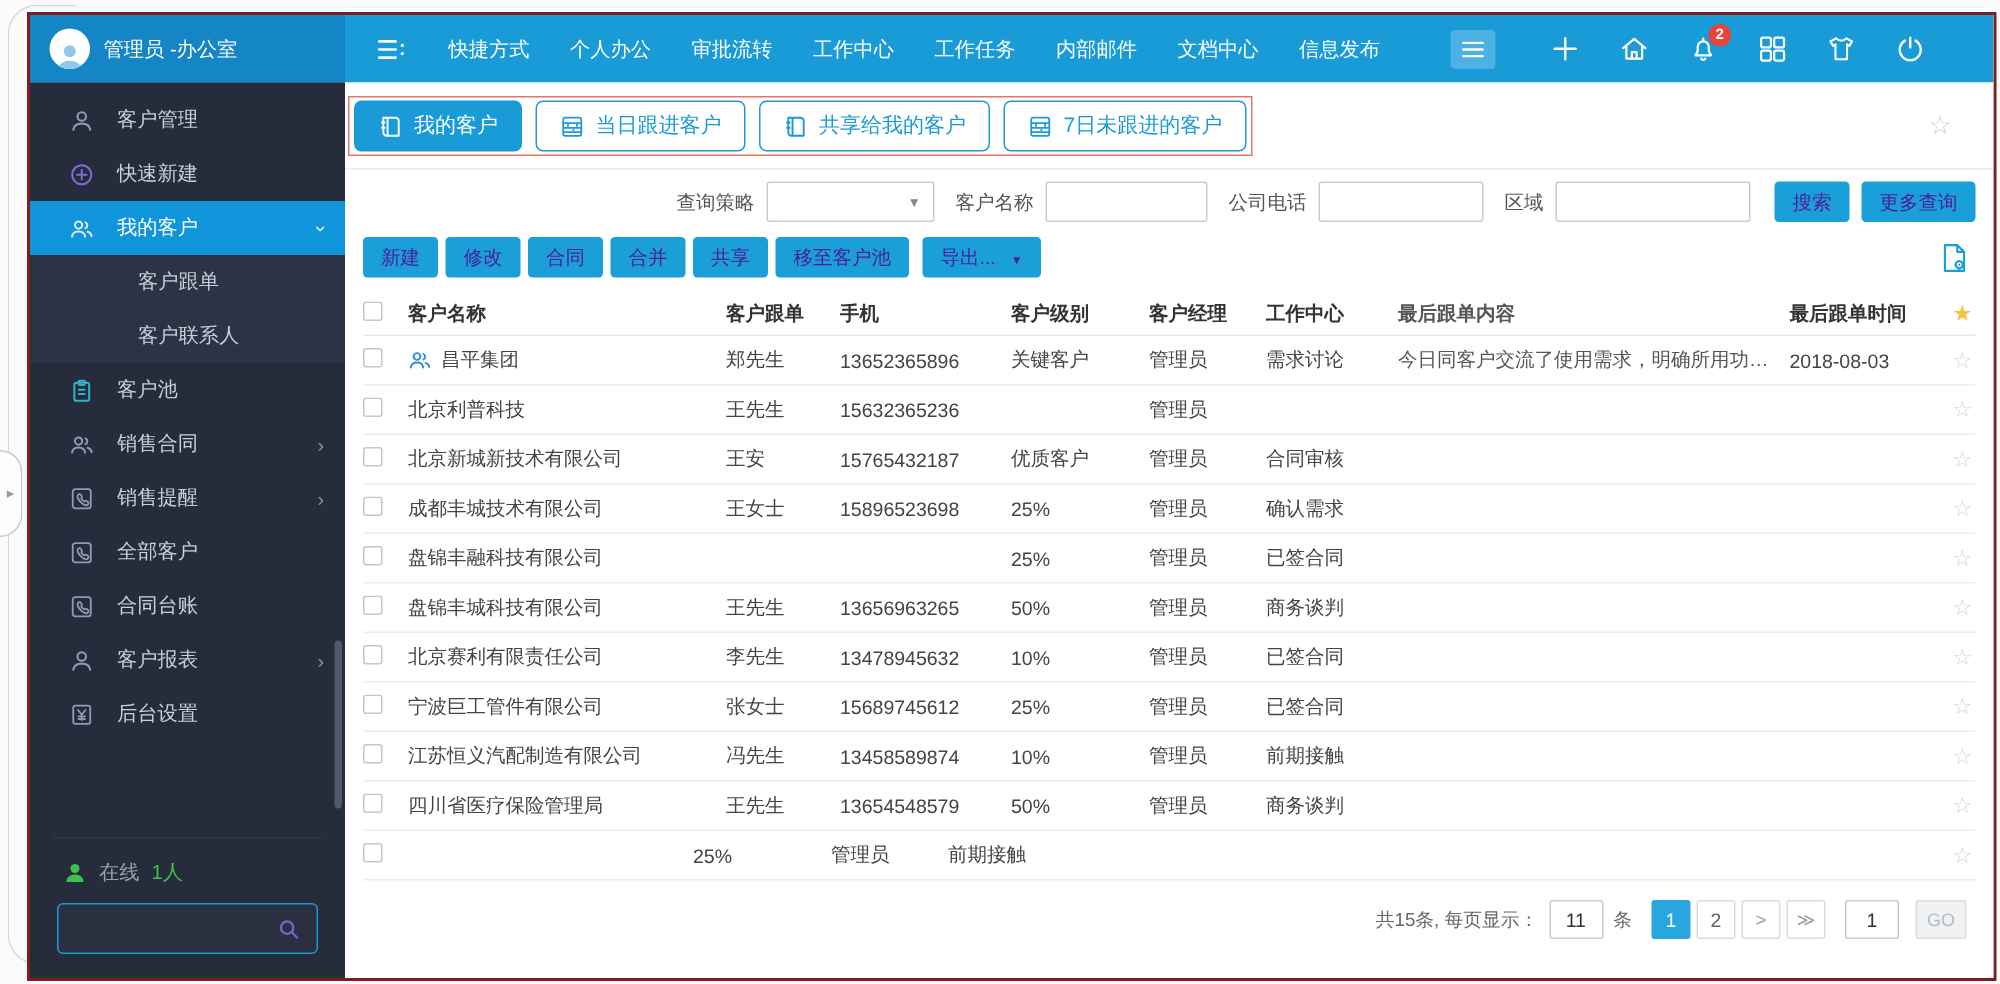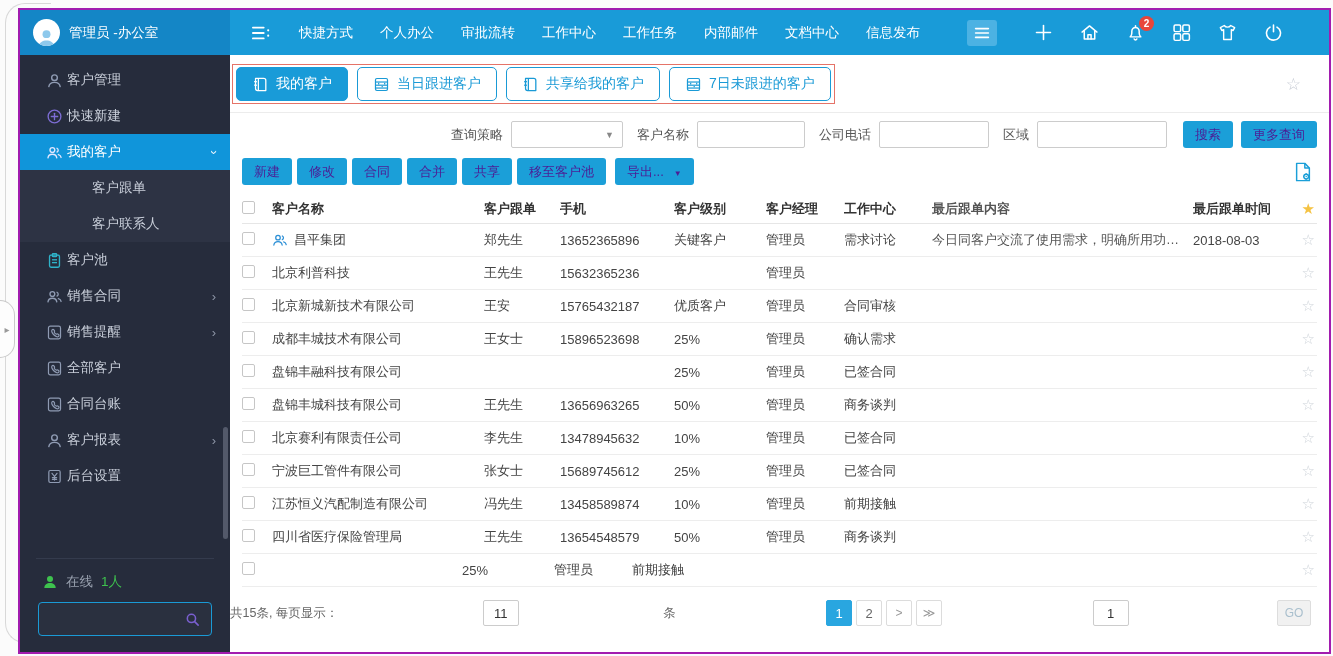"管理员 -办公室" .app { border: 2px solid #a21caf -> 2px solid #7f1d1d }
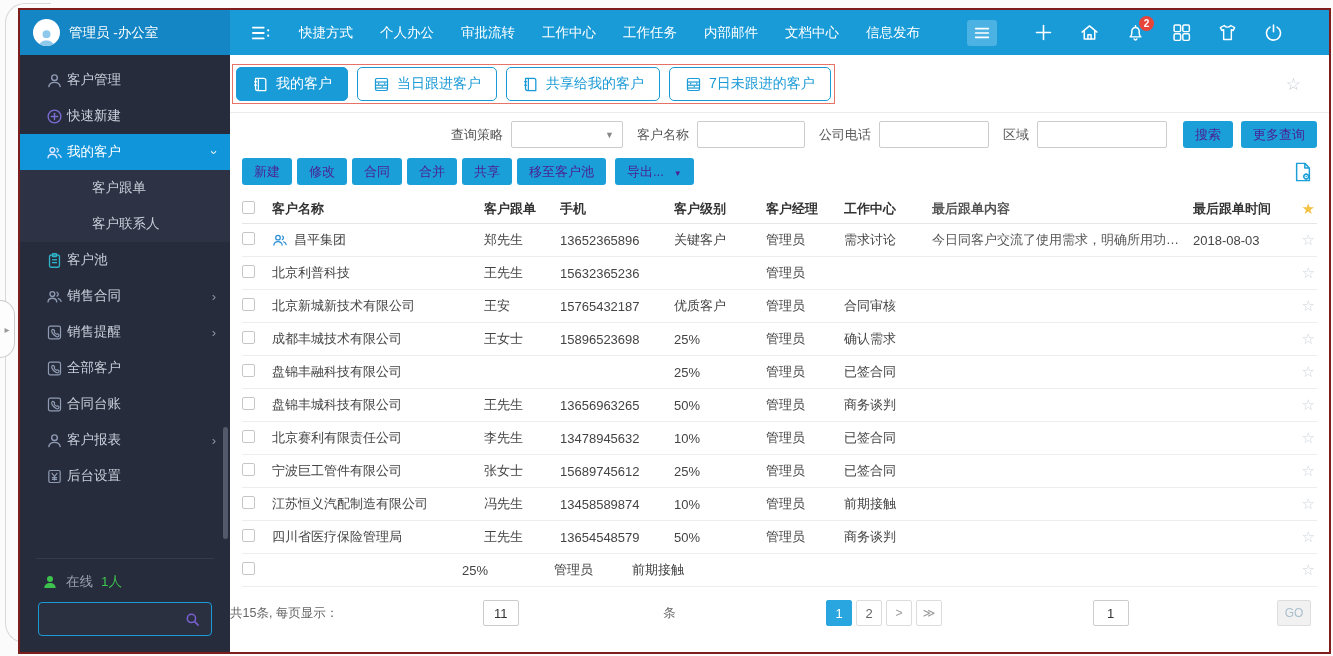"客户管理" .side-item .lbl { margin-left: 4px -> 15px }
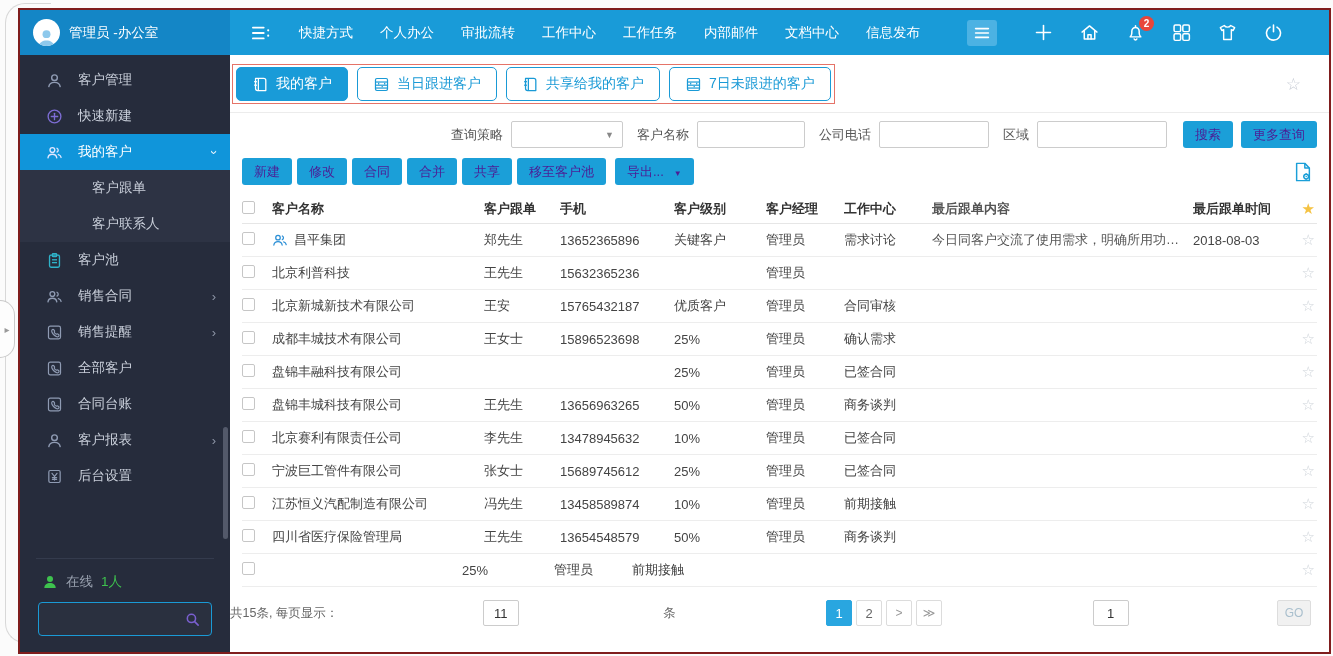"共15条, 每页显示：" .footer { justify-content: space-between -> flex-end }
